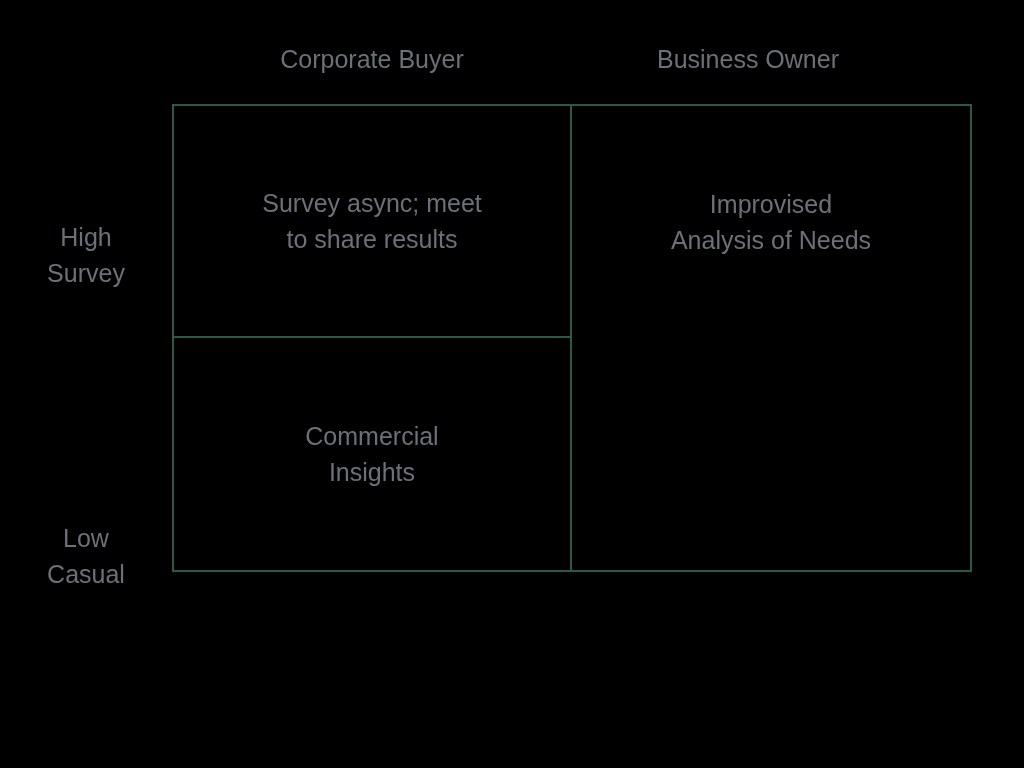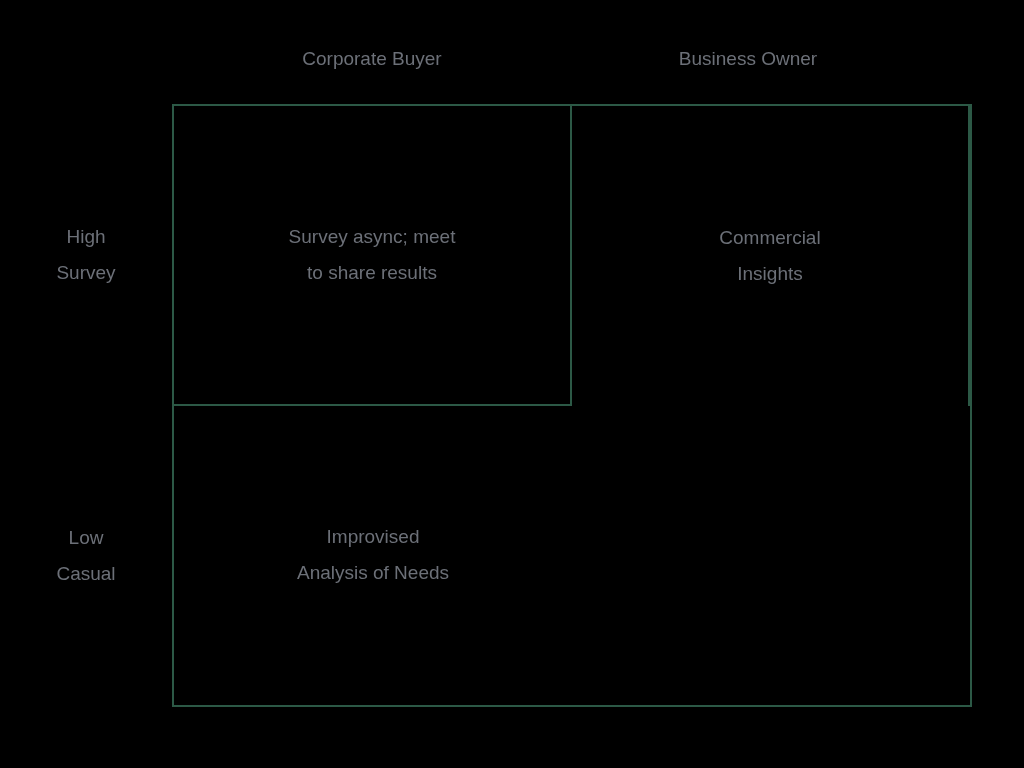"Corporate Buyer" .canvas { font-size: 19px -> 25px }
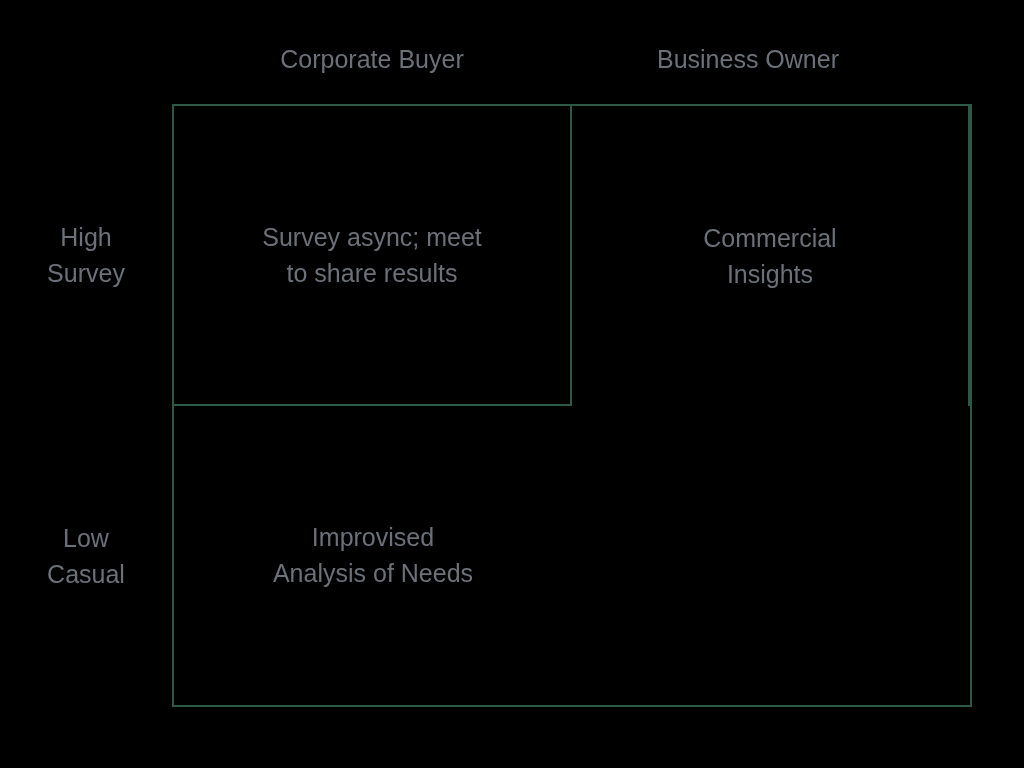"Survey async; meet" .grid { height: 603px -> 468px }
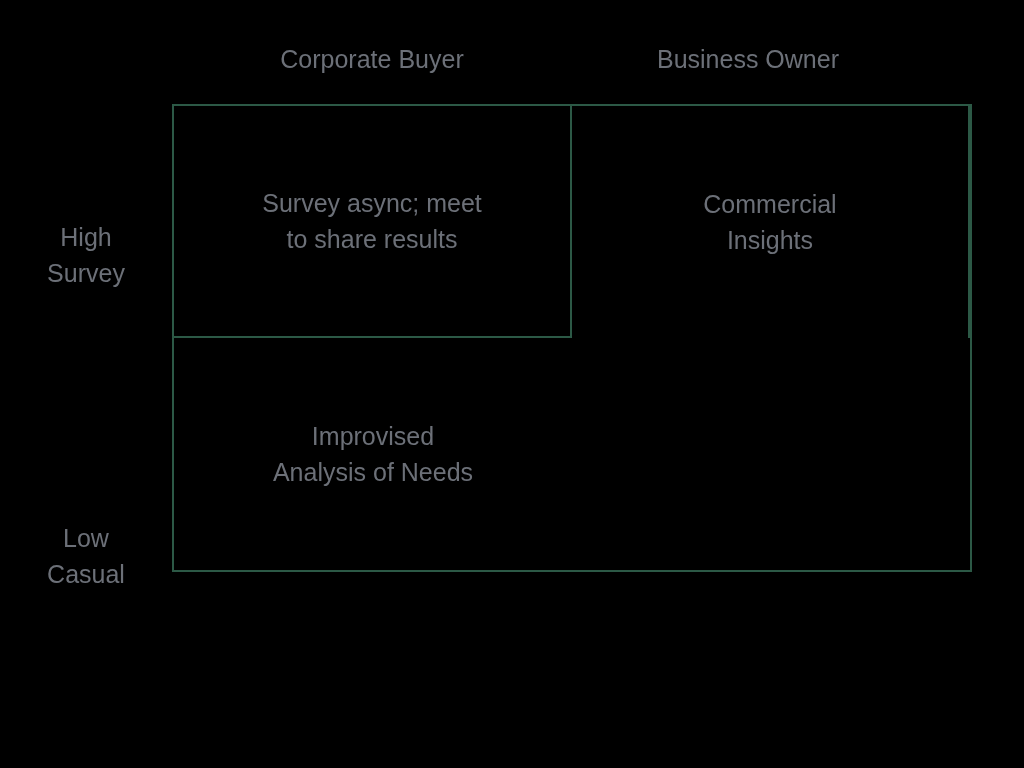"Commercial" div.cell { order: before "Improvised" -> after "Improvised" }
